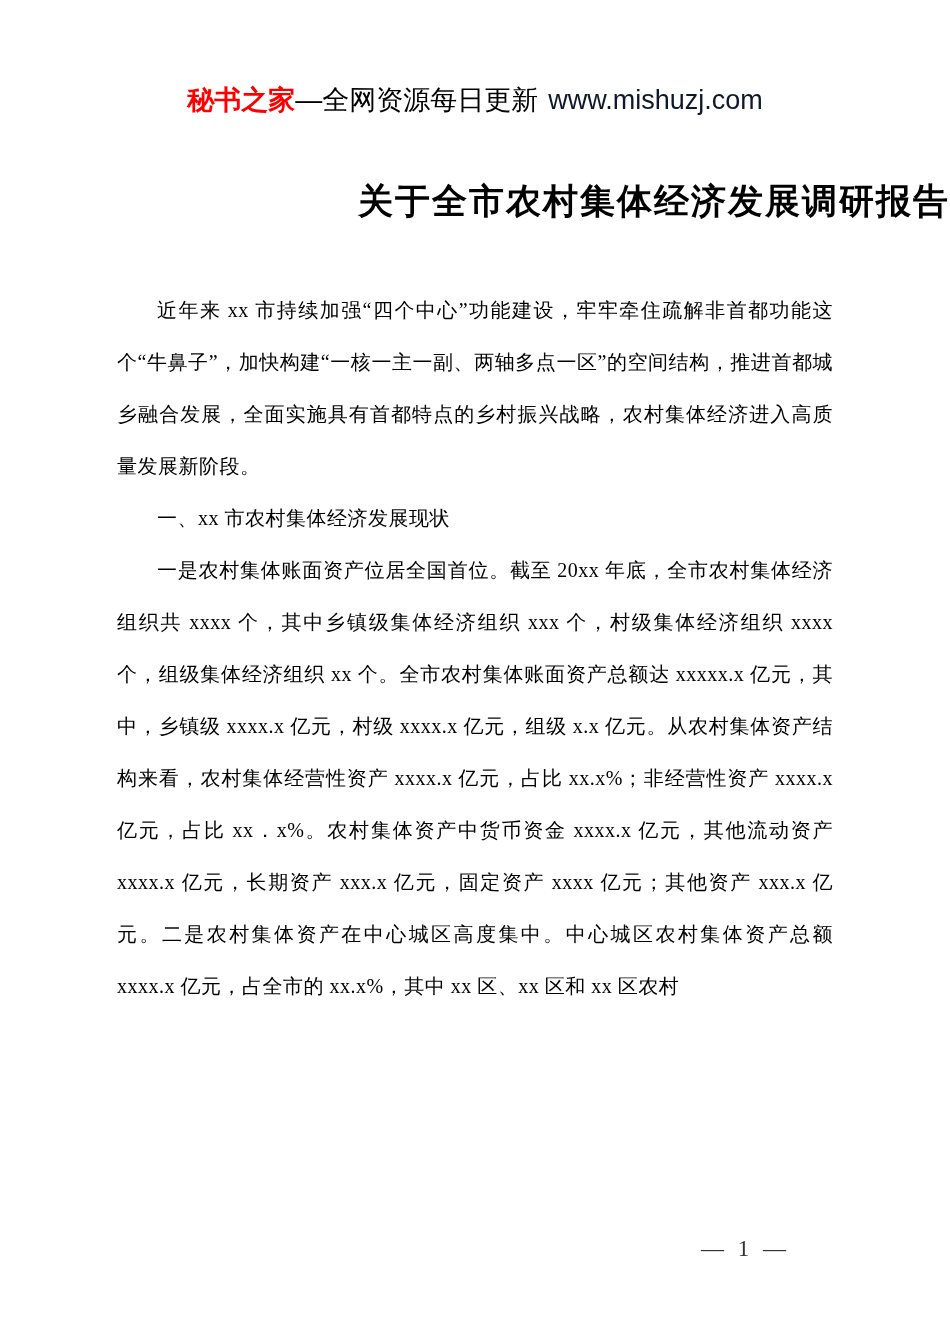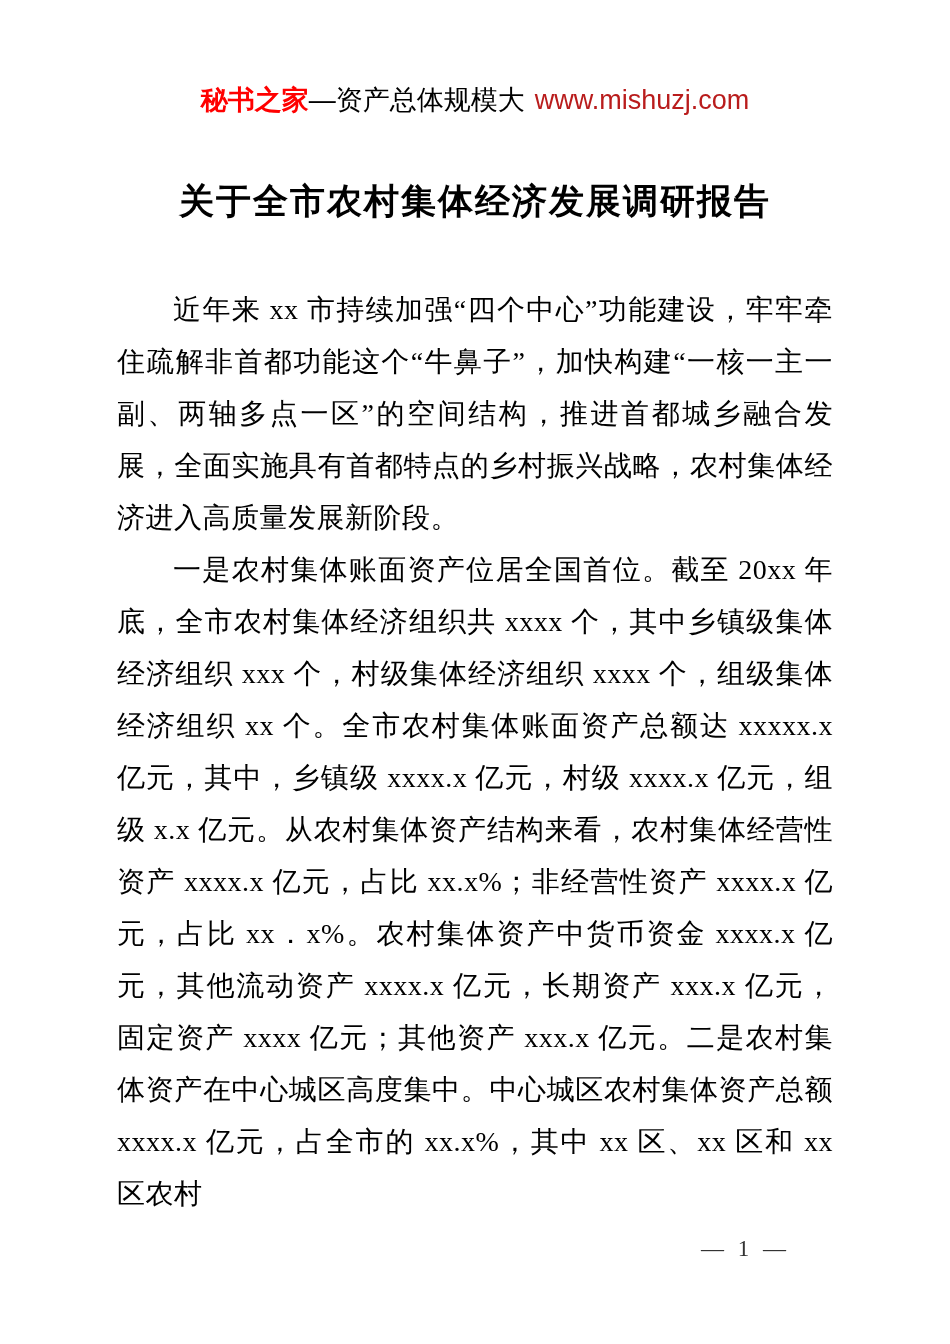"—资产总体规模大" span.site-tagline { text: 资产总体规模大 -> 全网资源每日更新 }
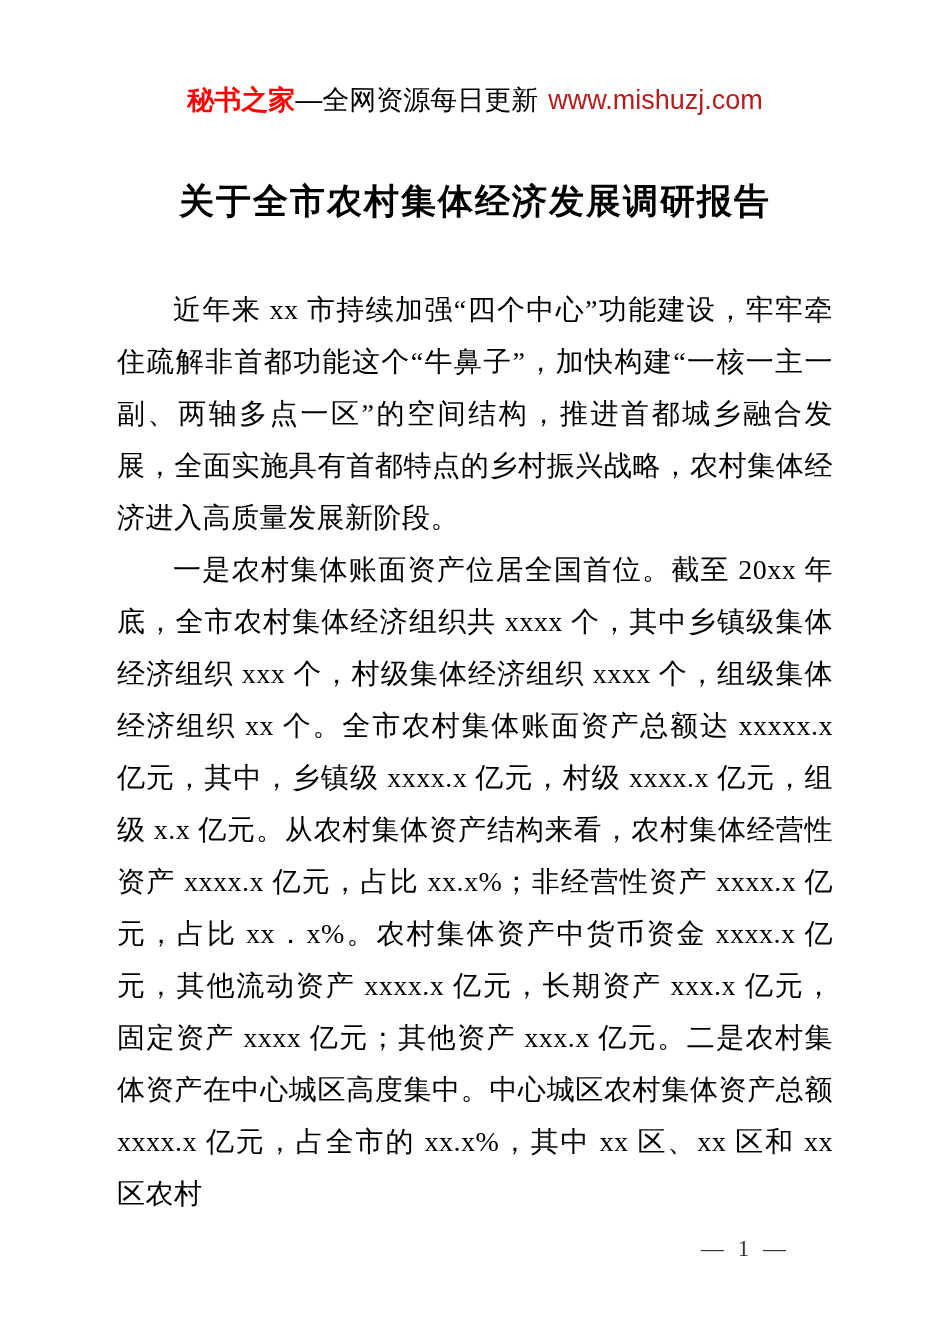"www.mishuzj.com" .site-url { color: #b91c1c -> #0f172a }
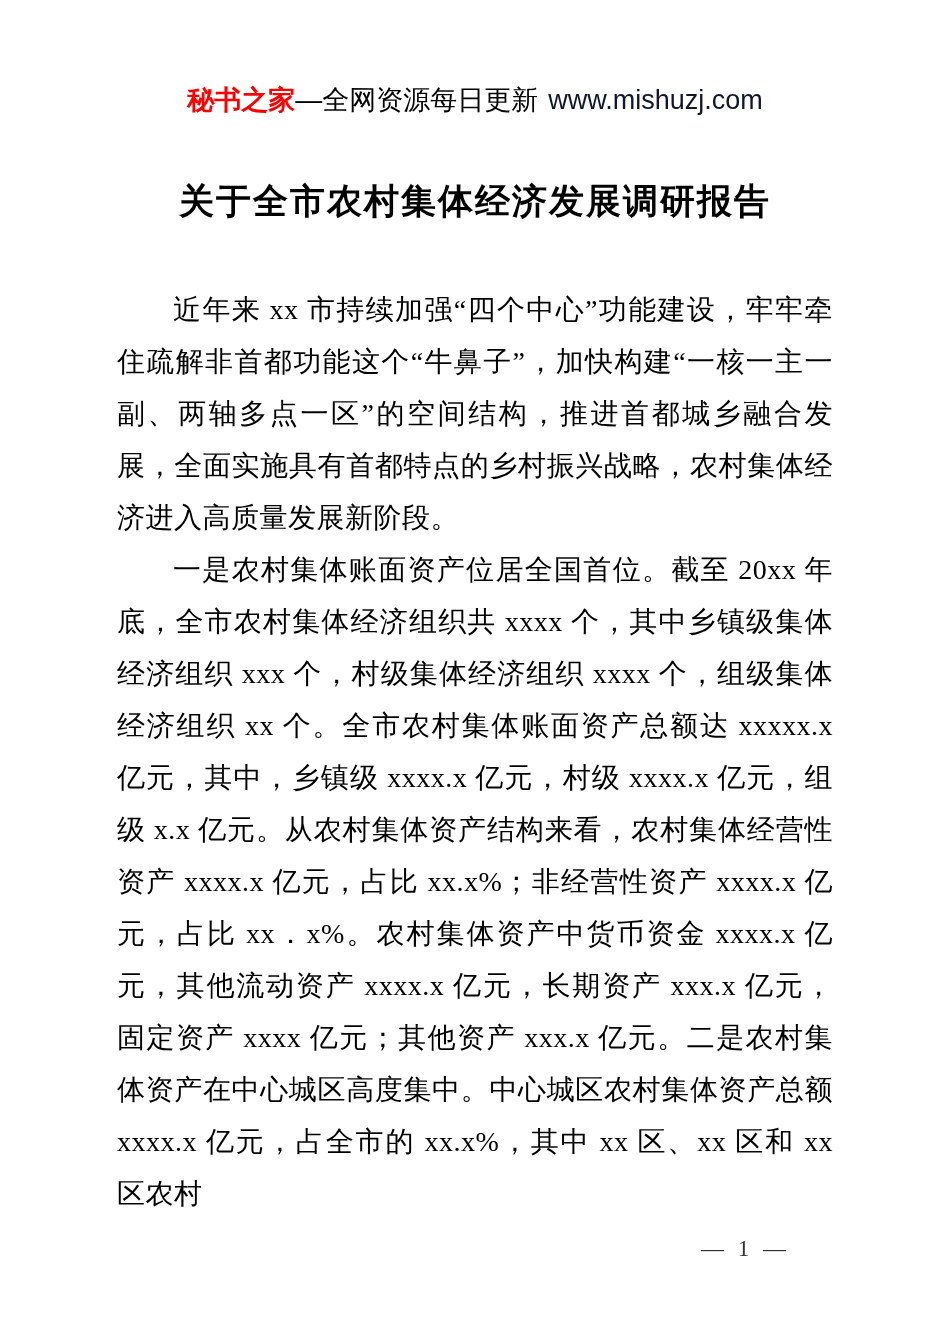"关于全市农村集体经济发展调研报告" .doc-title { text-align: center -> right }
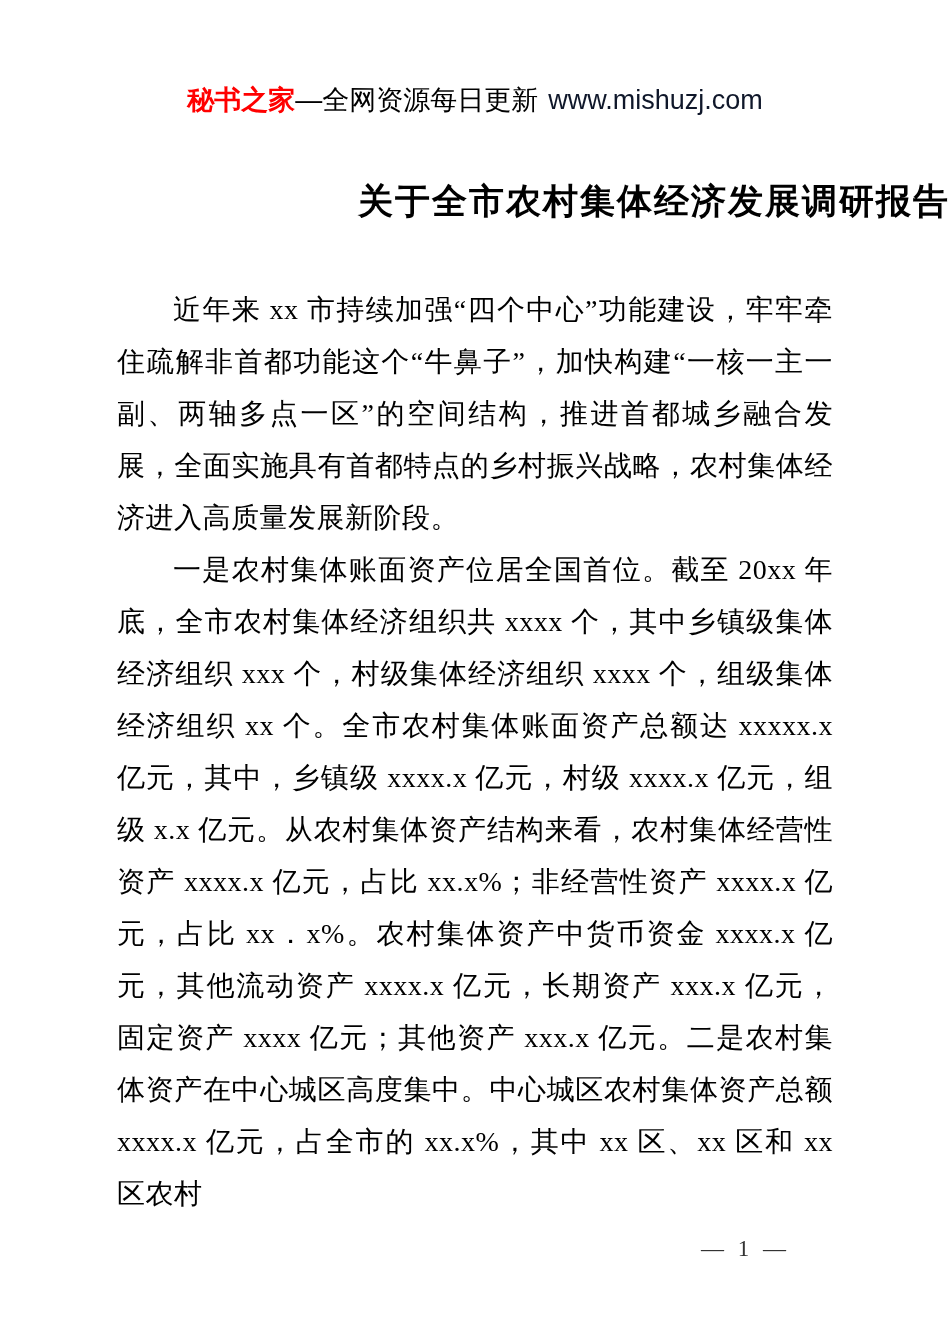"近年来 xx" .content { font-size: 28px -> 20px }
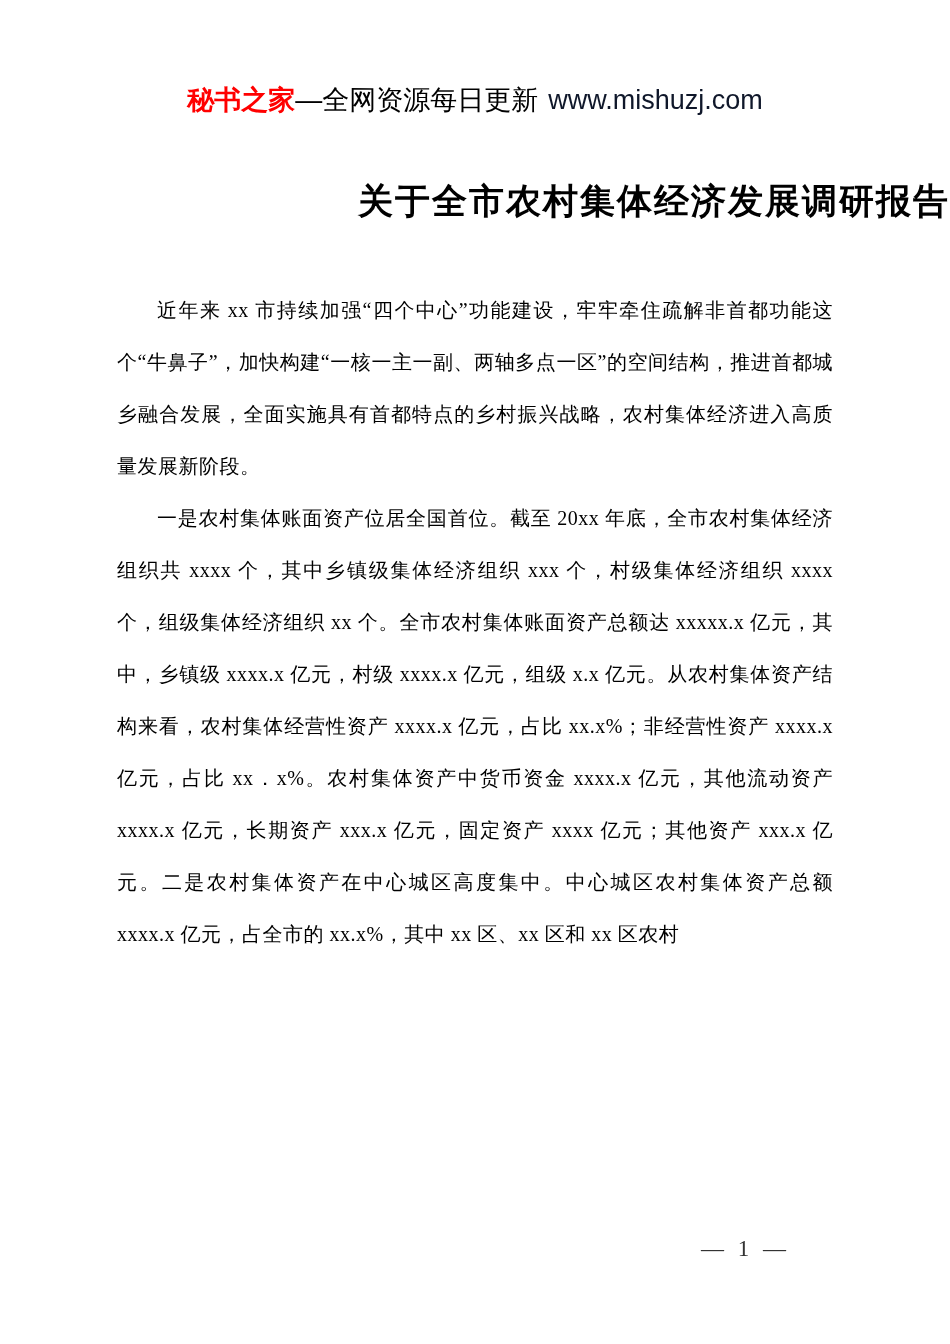"一、xx 市农村集体经济发展现状" p { html: none -> <p>一、xx 市农村集体经济发展现状</p> }
